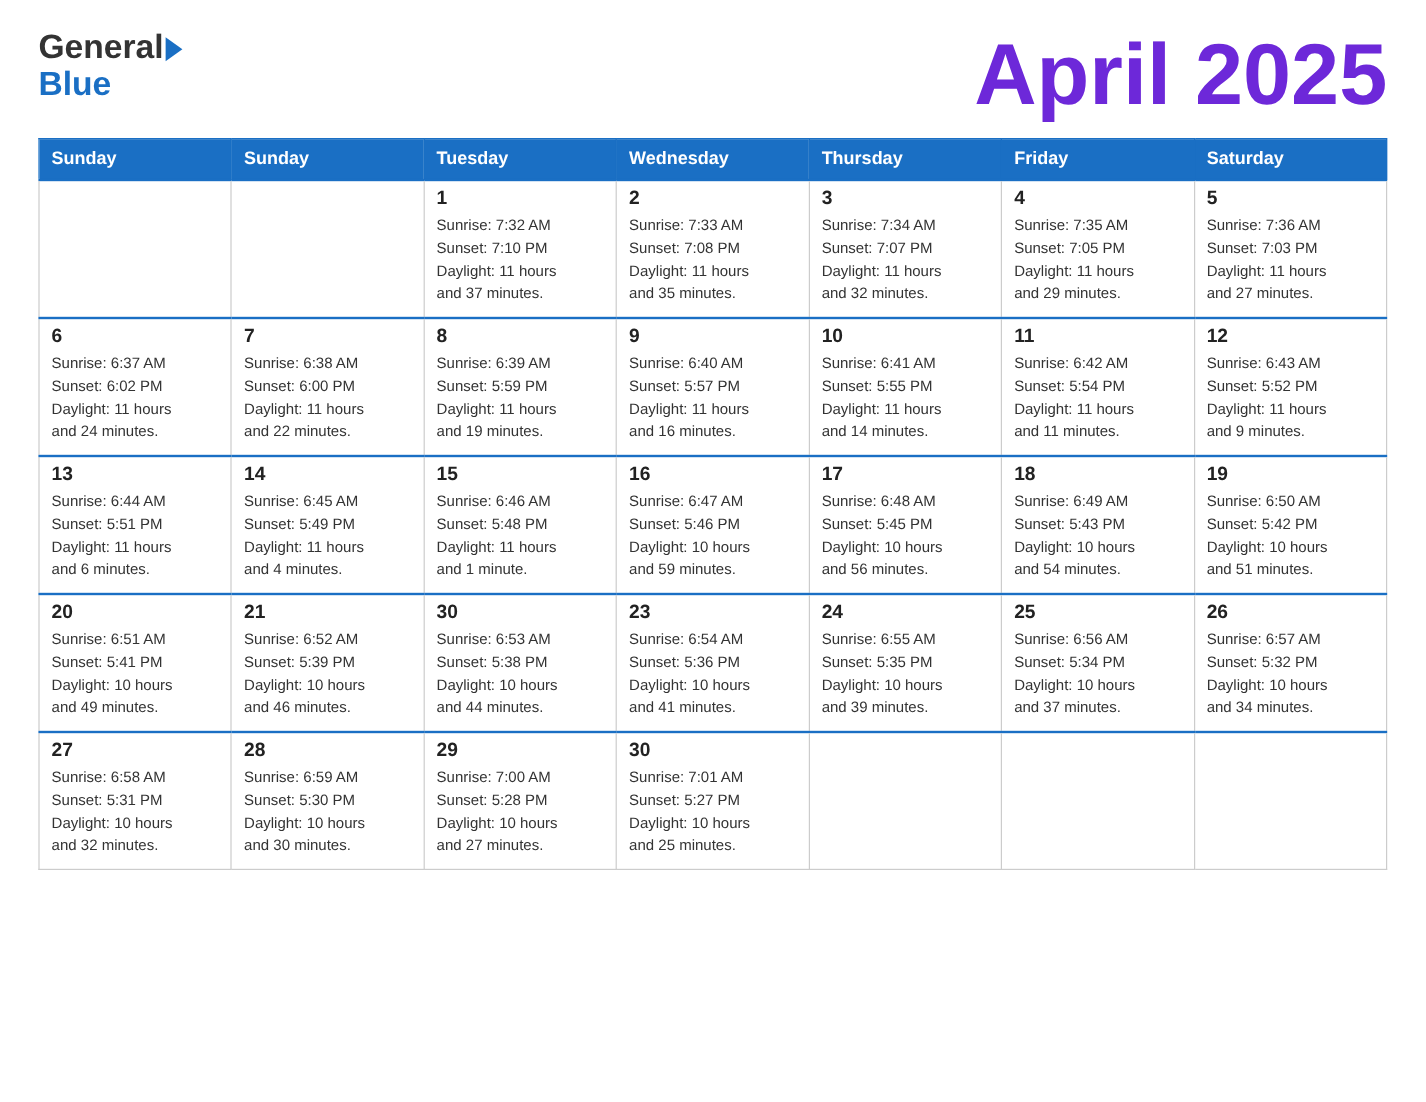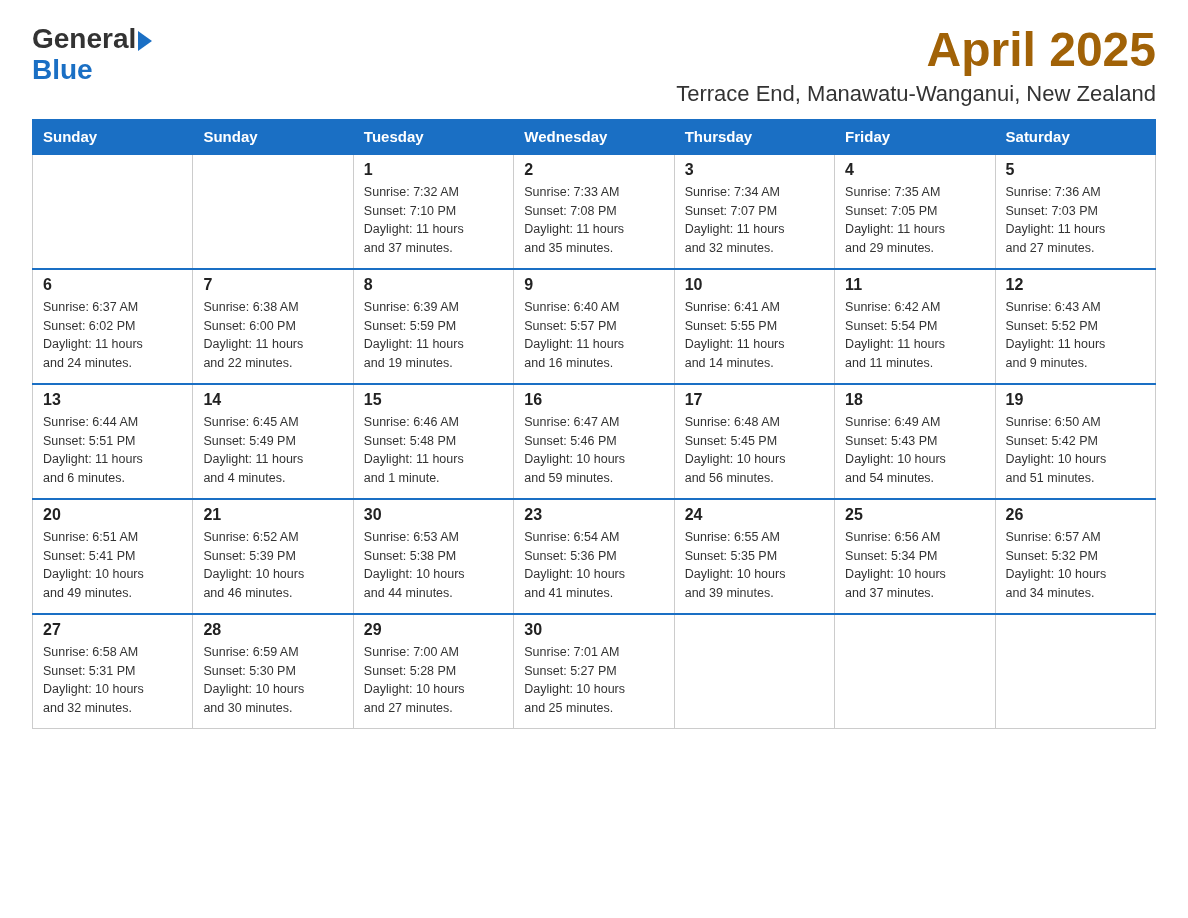"April 2025" .month-title { color: #a16207 -> #6d28d9; font-size: 48px -> 72px }
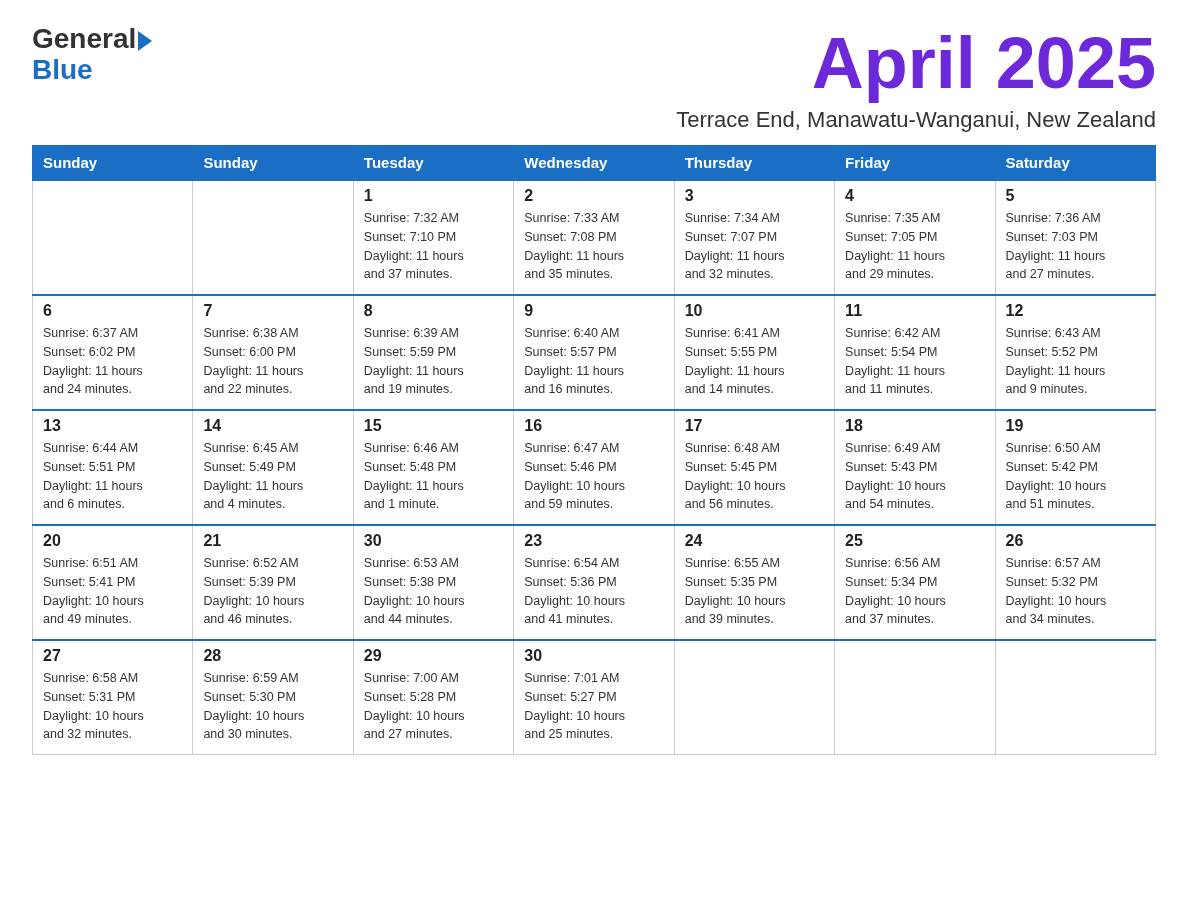"Terrace End, Manawatu-Wanganui, New" div.location-title { html: <div>Terrace End, Manawatu-Wanganui, New Zealand</div> -> none }
